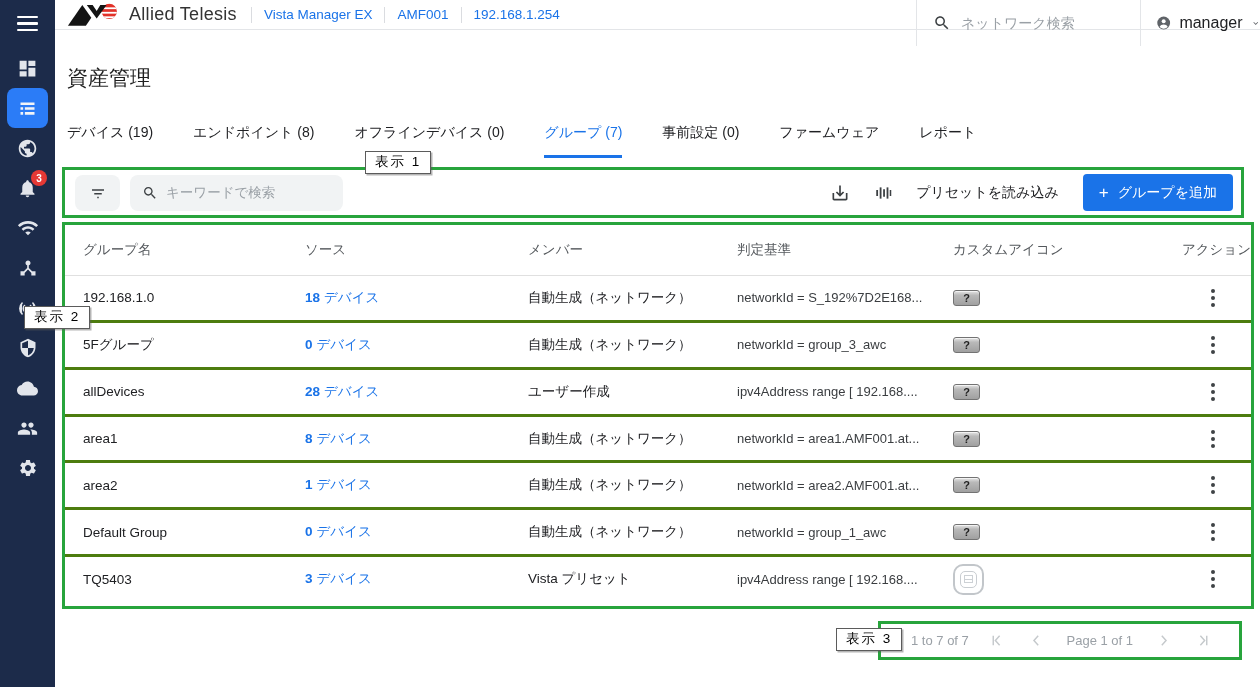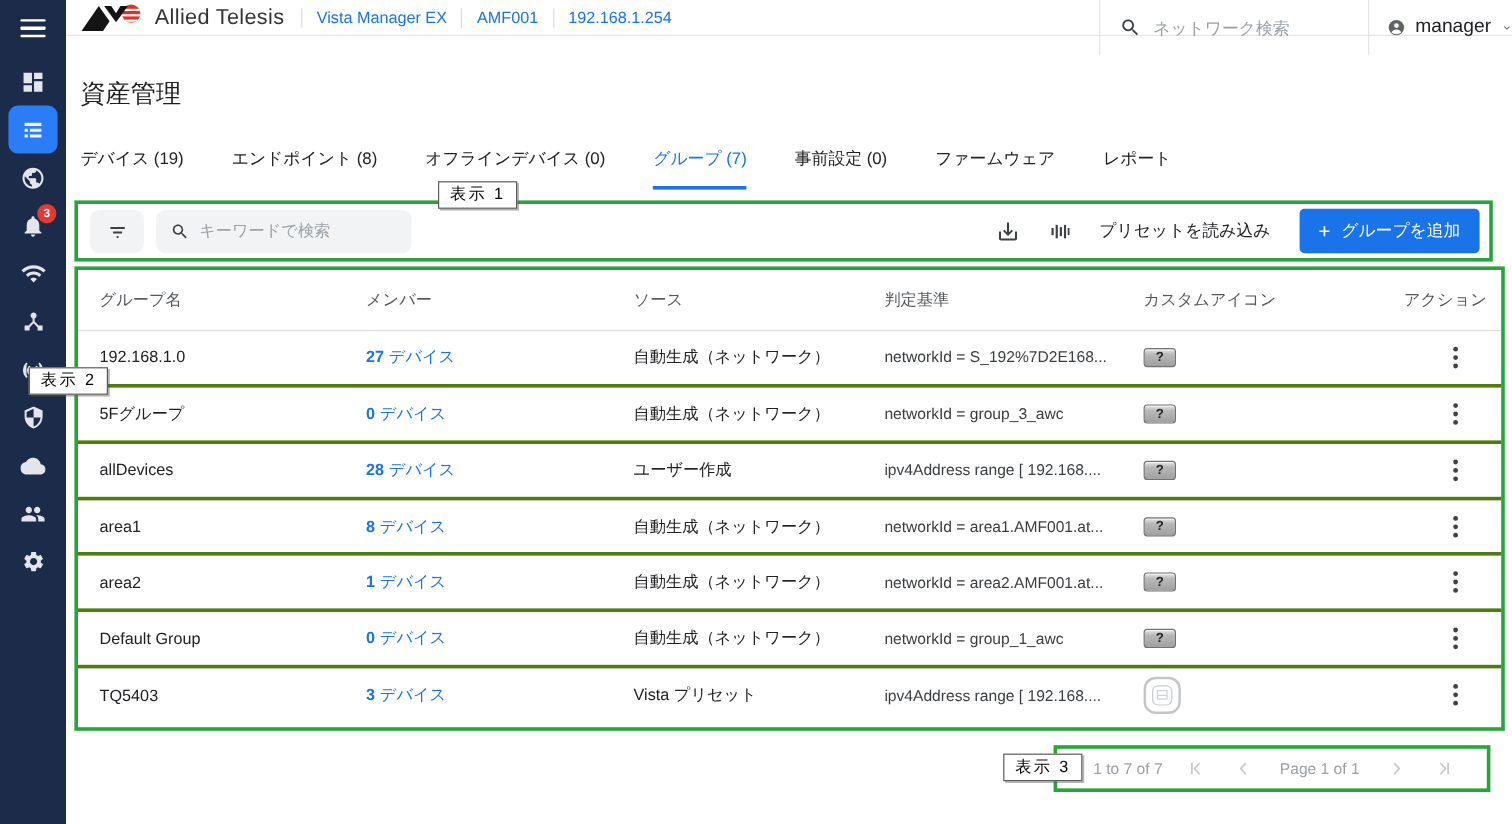"メンバー" span { order: before "ソース" -> after "ソース" }
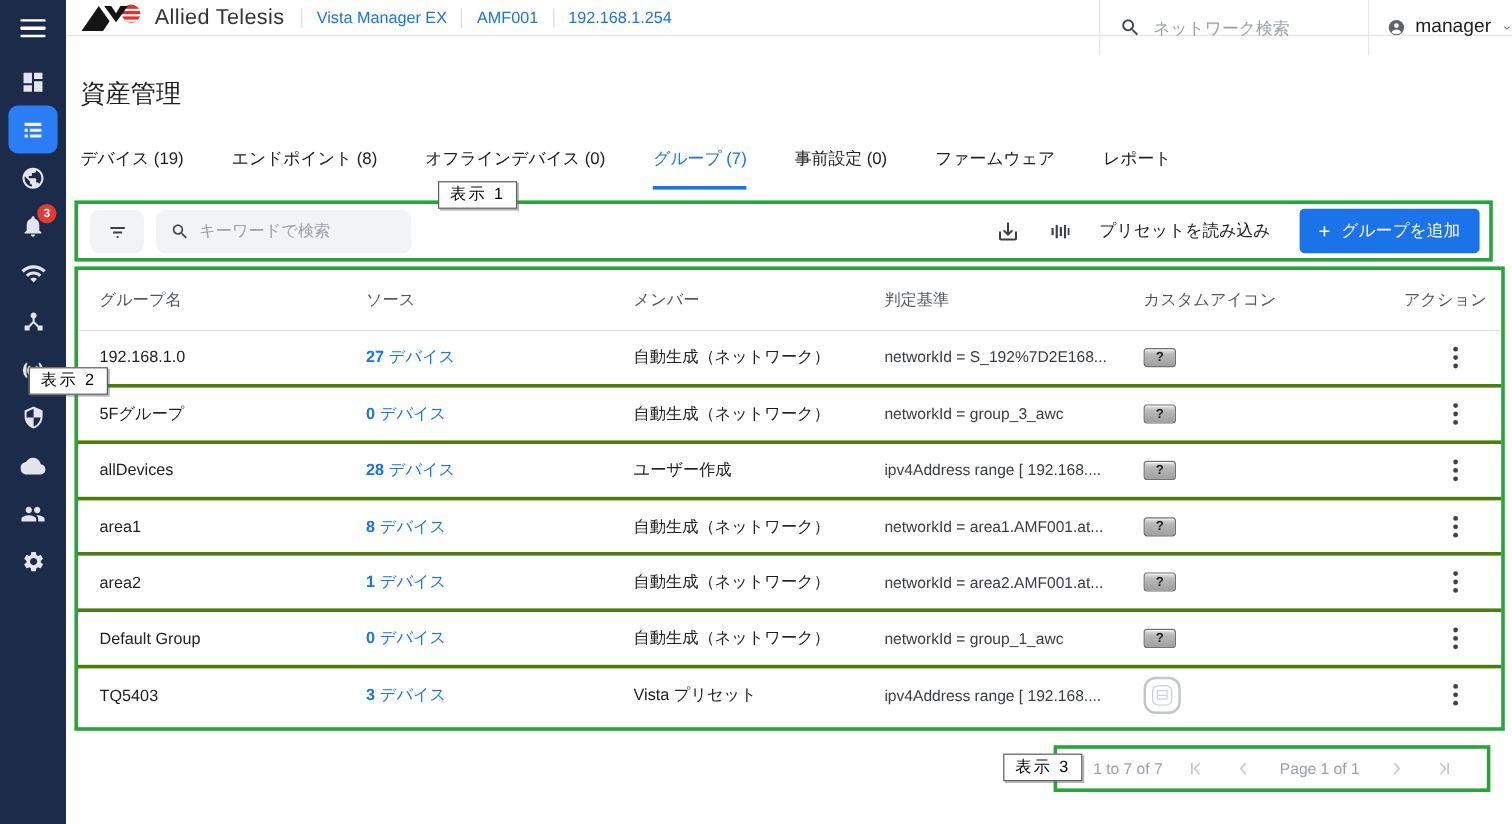"アクション" .grid-head .col-actions { padding-right: 12px -> 0 }
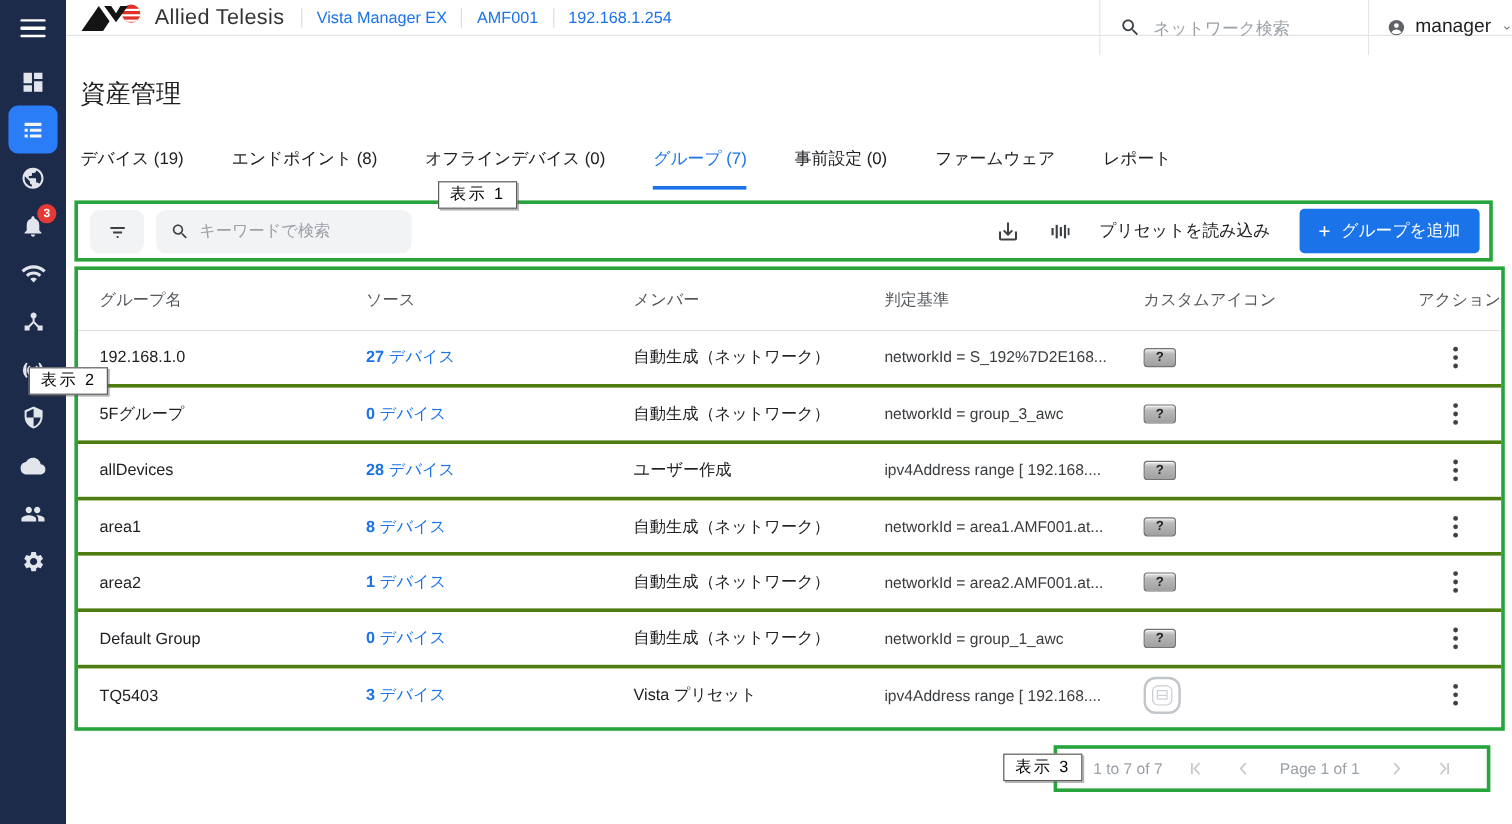"27" b { text: 27 -> 18 }
